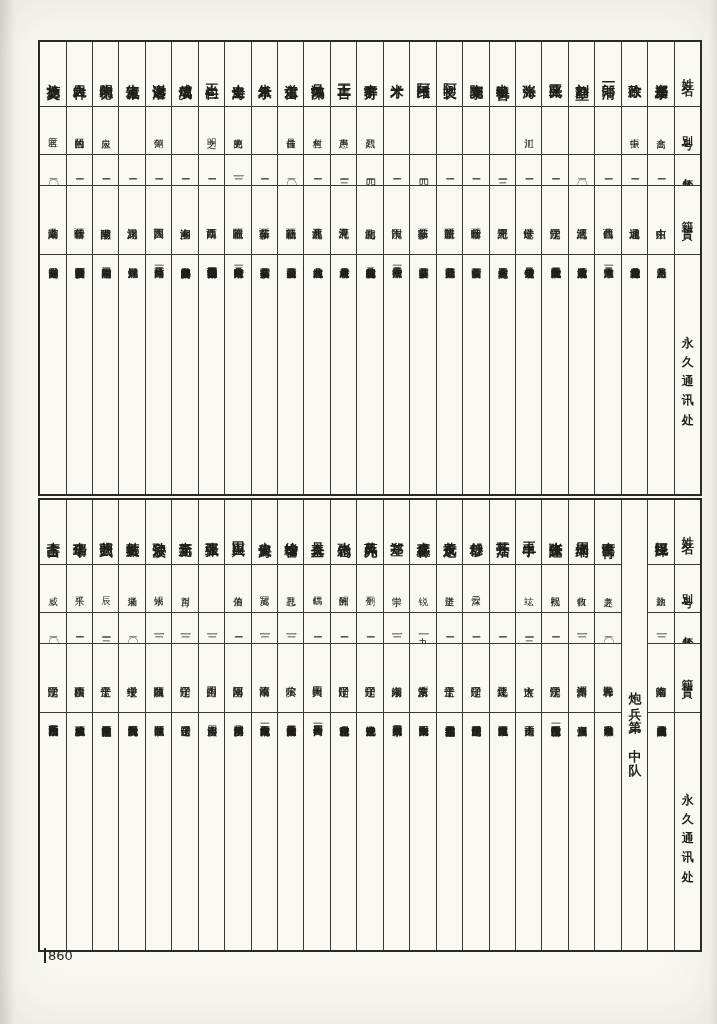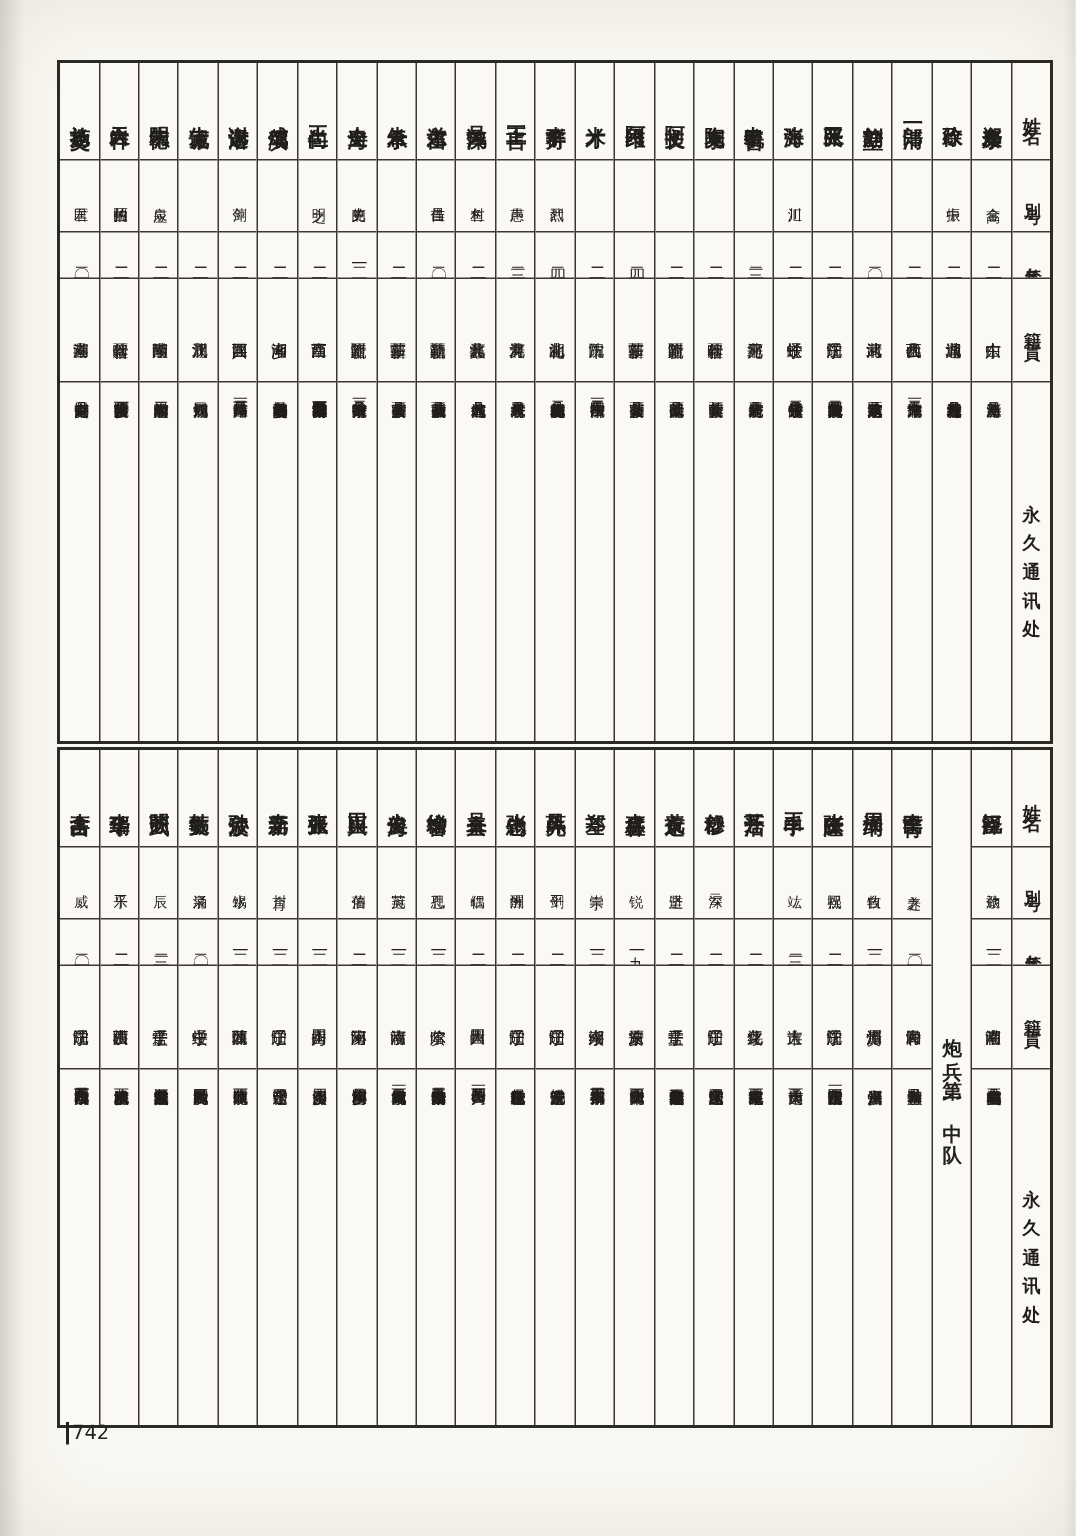"742" span { text: 742 -> 860 }
